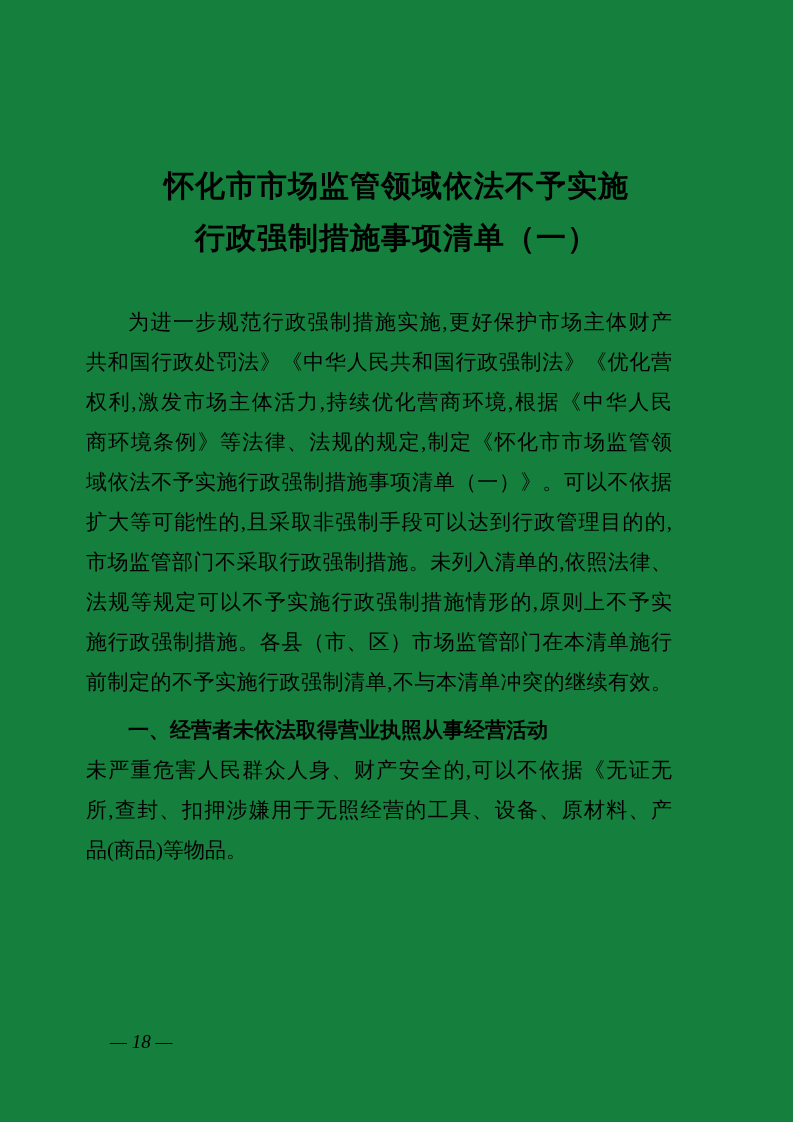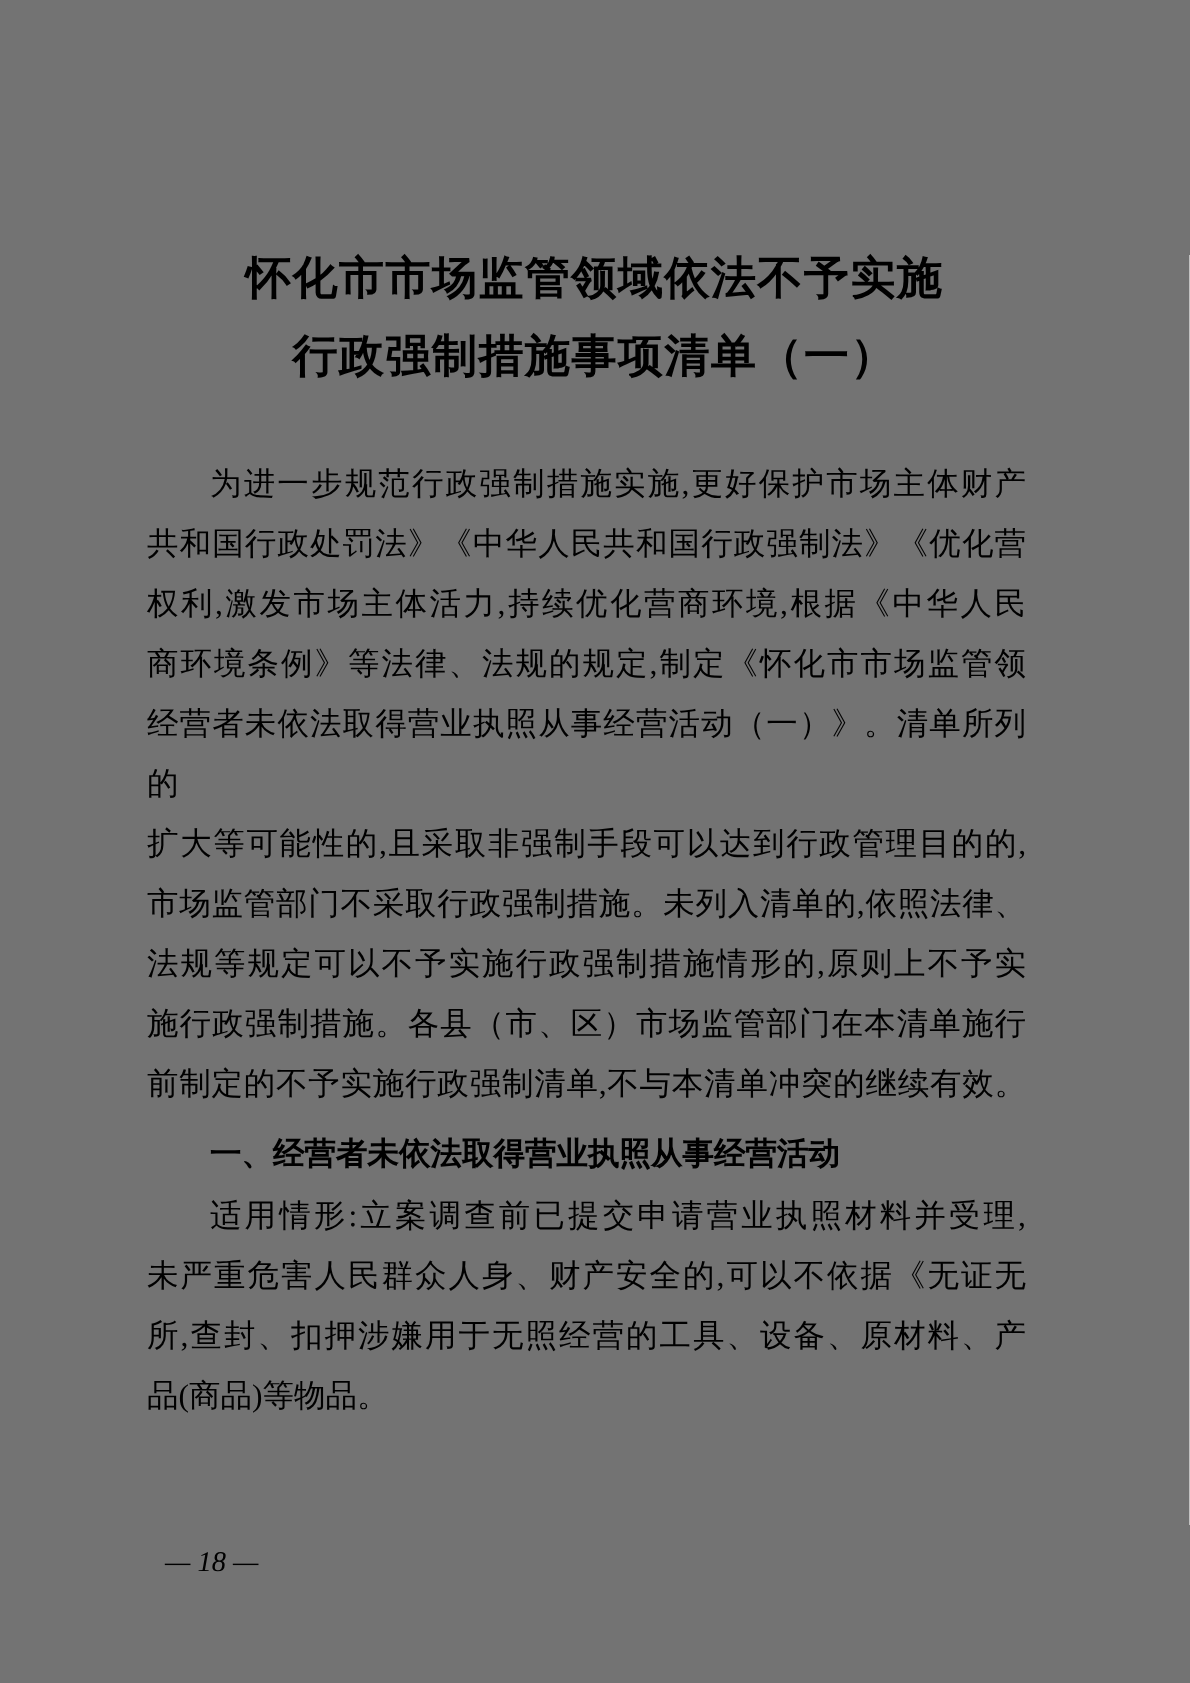"怀化市市场监管领域依法不予实施" .page { background: #737373 -> #15803d }
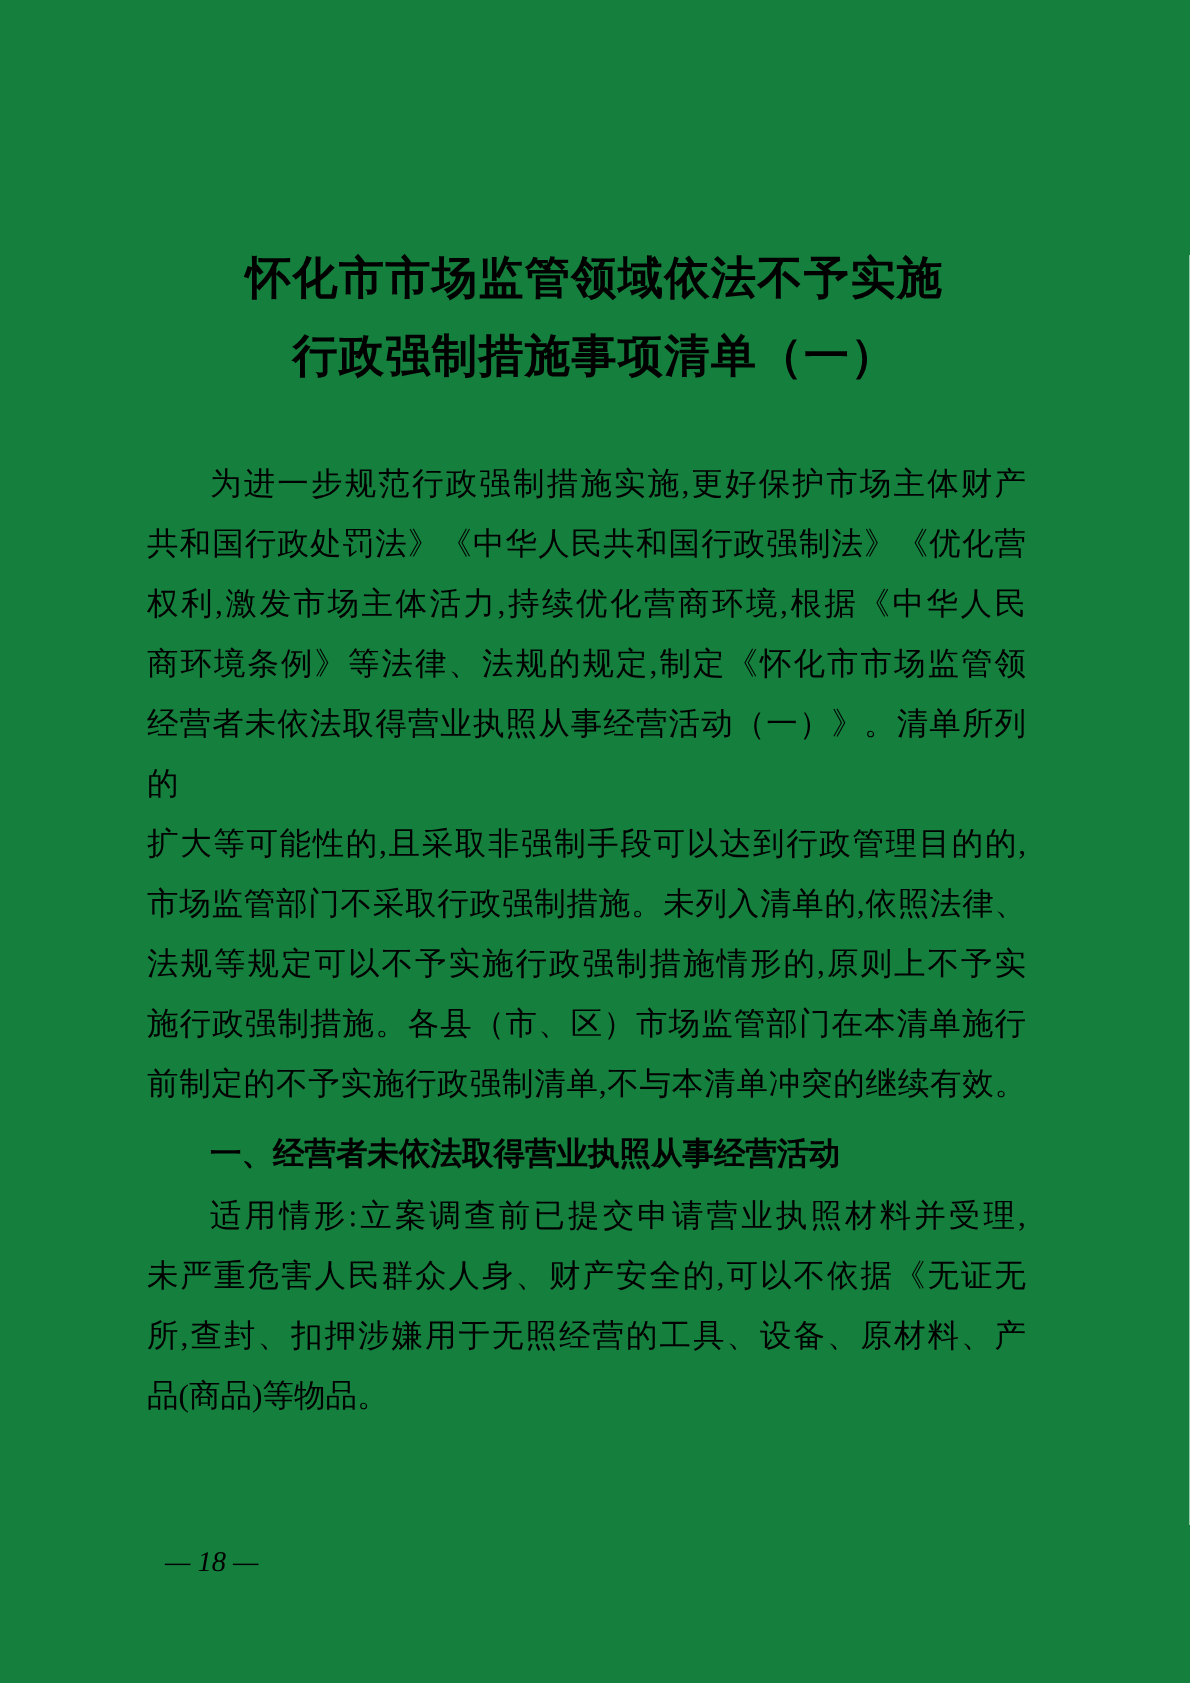"为进一步规范行政强制措施实施,更好保护市场主体财产" .content { left: 98px -> 86px }
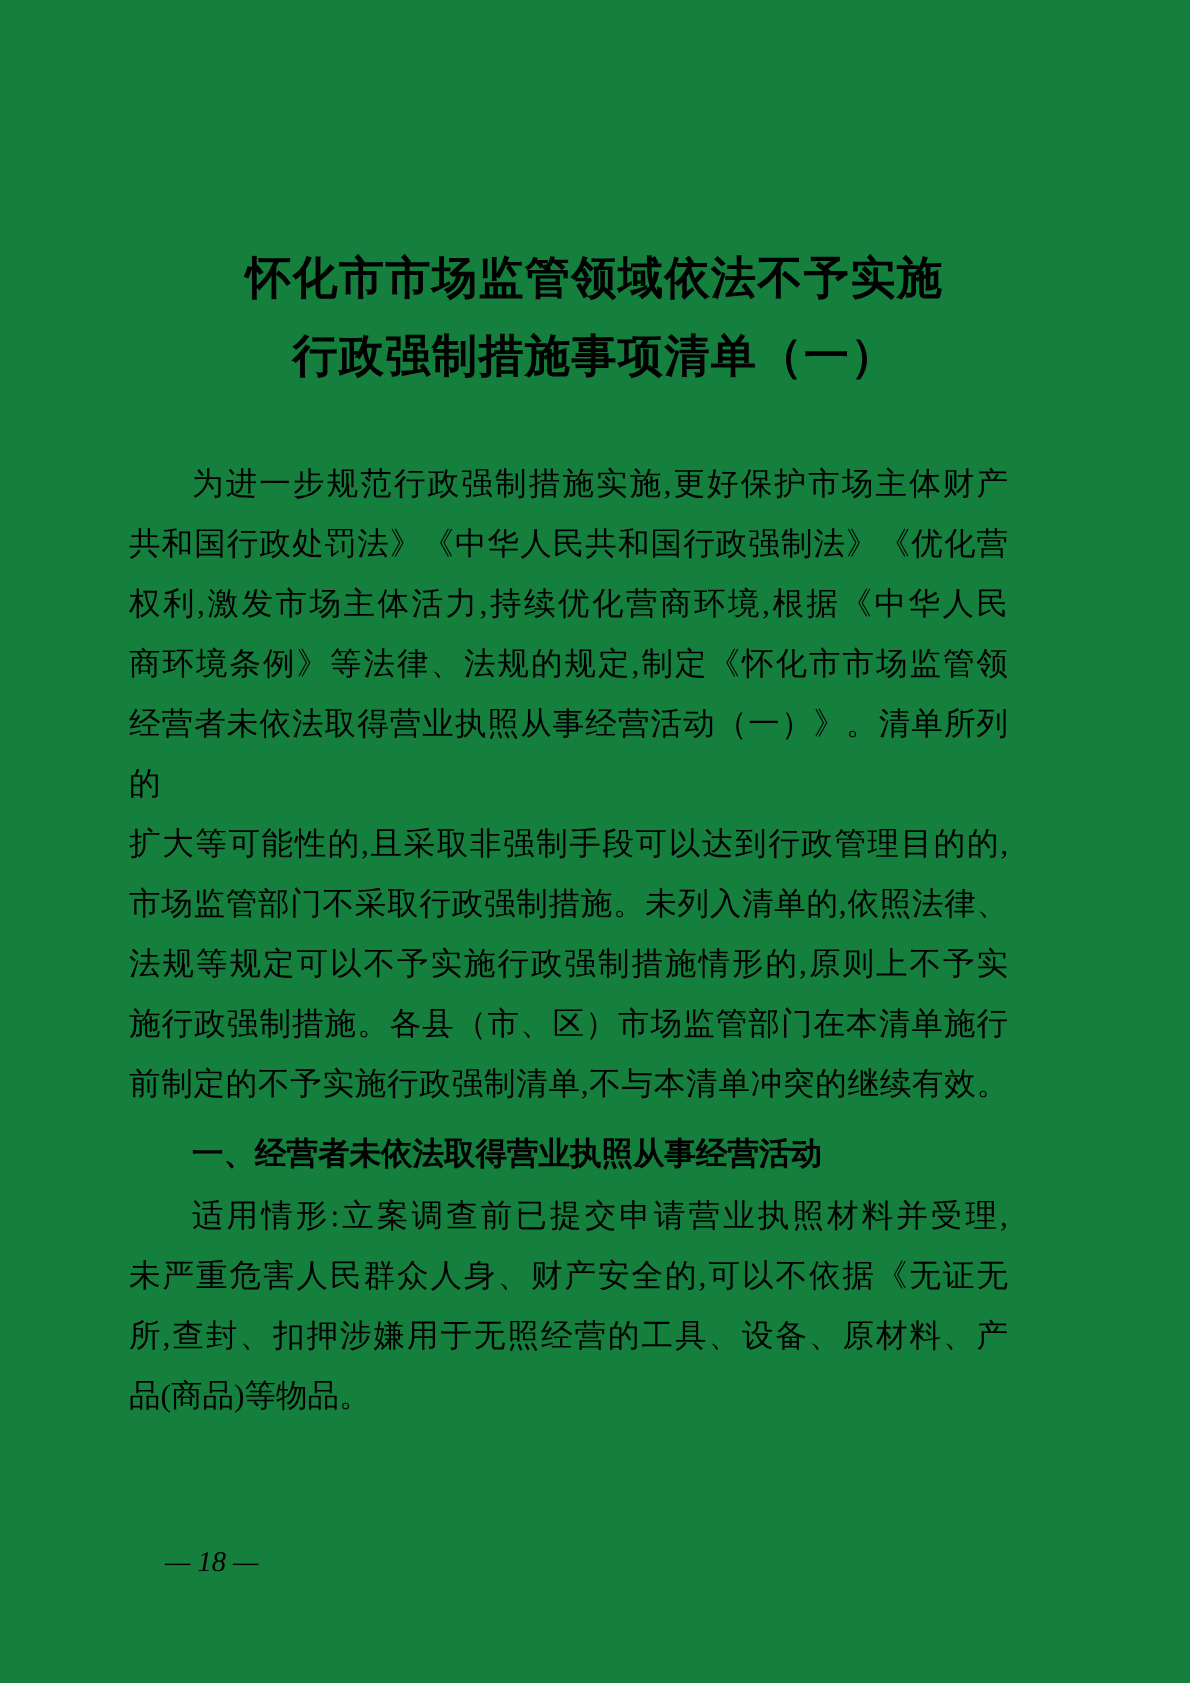"经营者未依法取得营业执照从事经营活动（一）》。清单所列的" div.line { text: 经营者未依法取得营业执照从事经营活动（一）》。清单所列的 -> 域依法不予实施行政强制措施事项清单（一）》。可以不依据 }
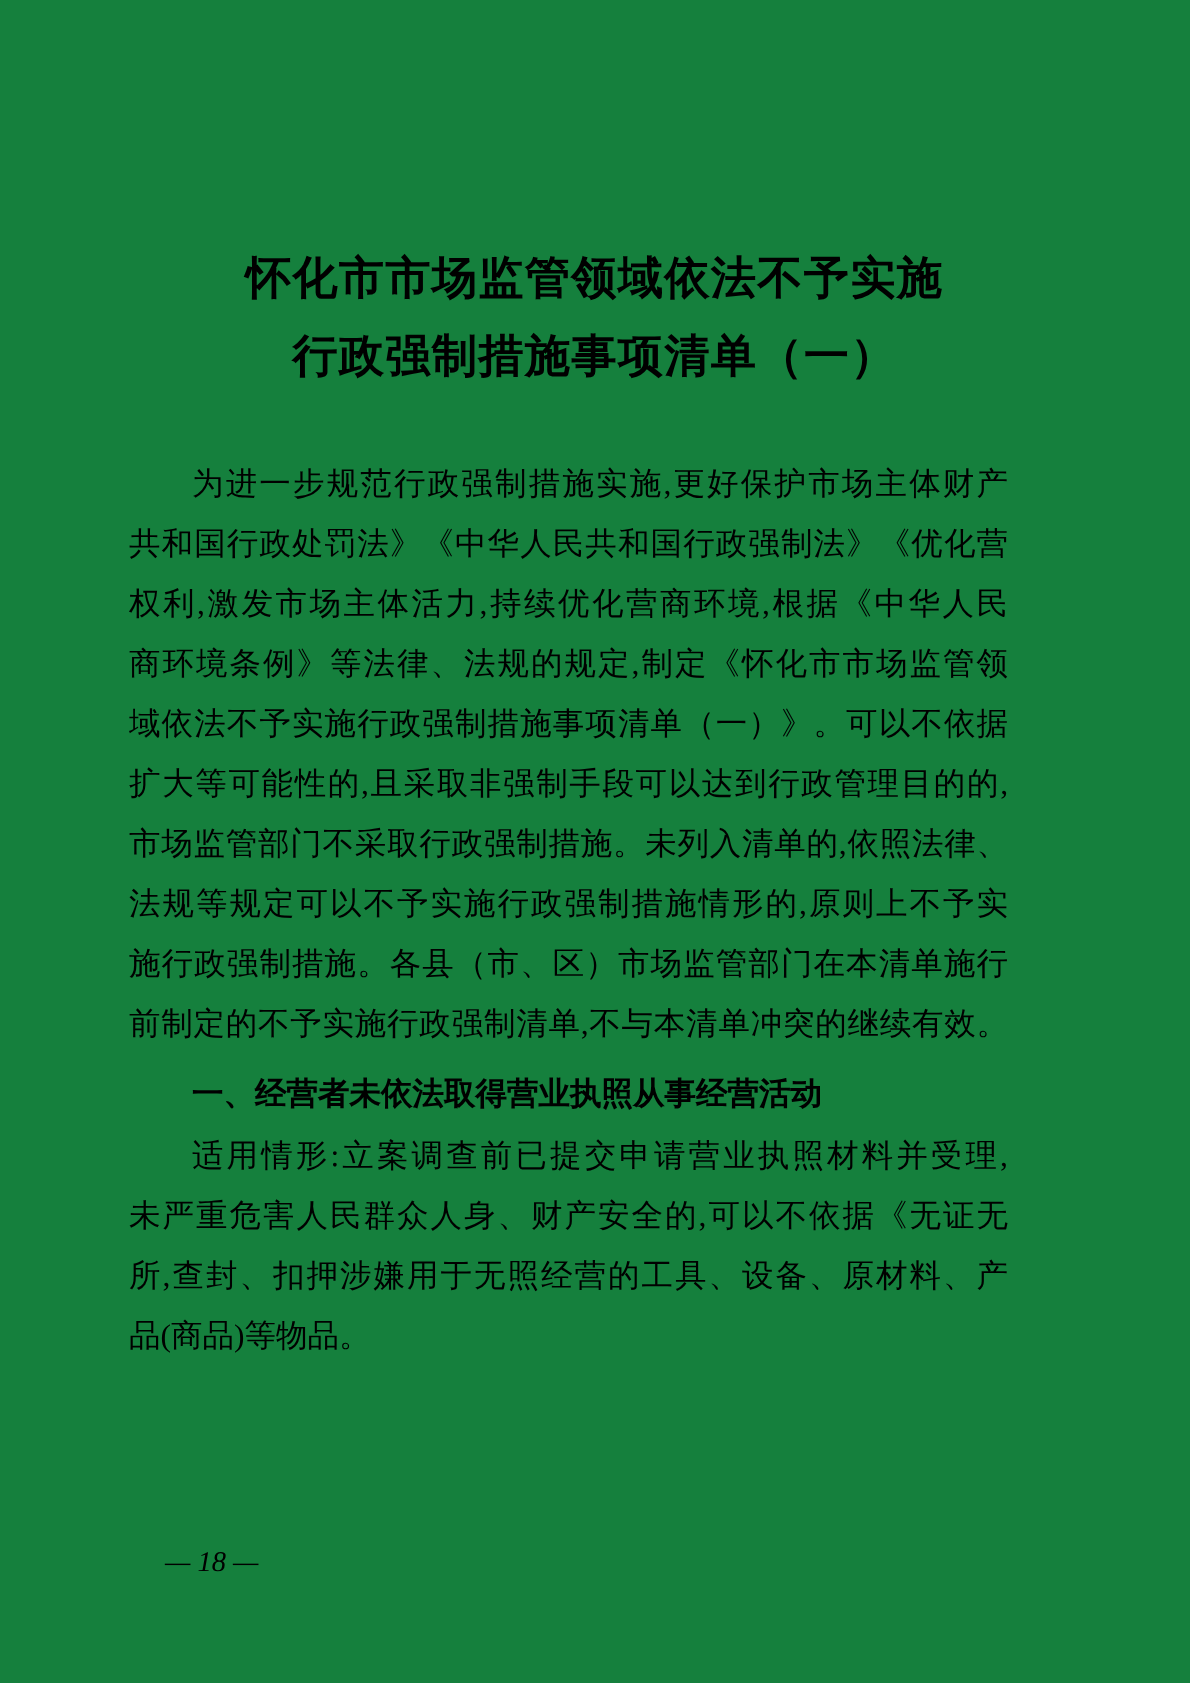"适用情形:立案调查前已提交申请营业执照材料并受理," div.line { html: <div>适用情形:立案调查前已提交申请营业执照材料并受理,</div> -> none }
